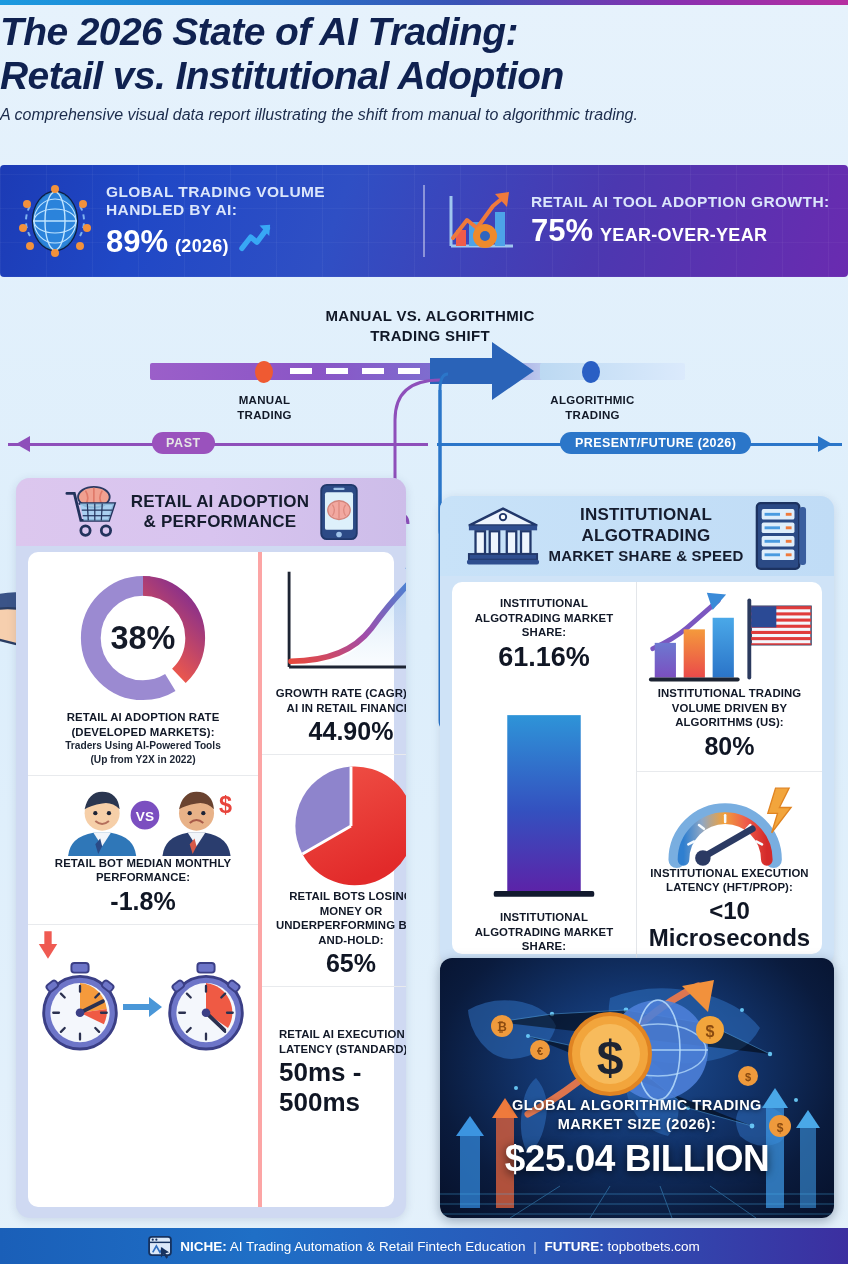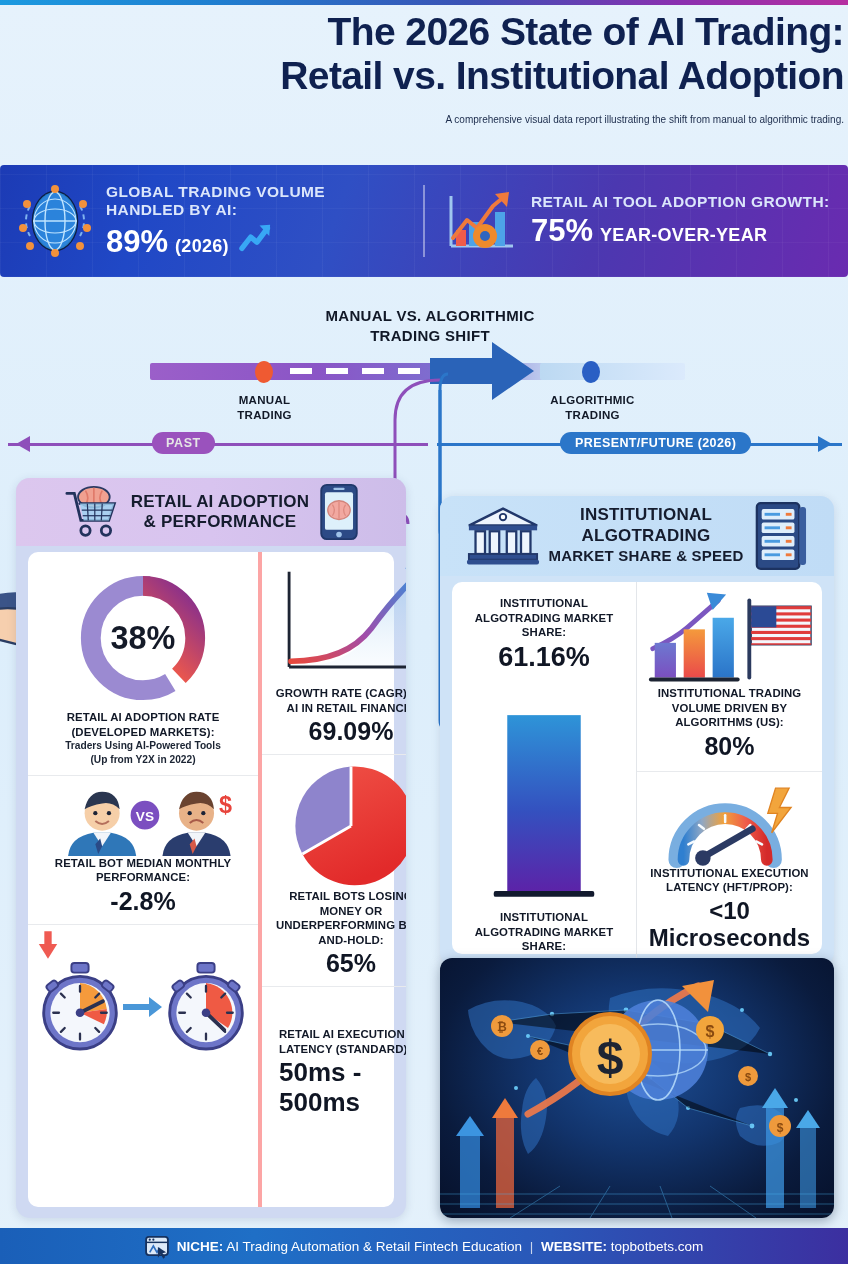"The 2026 State of AI" .header { font-style: none -> italic; text-align: right -> left }
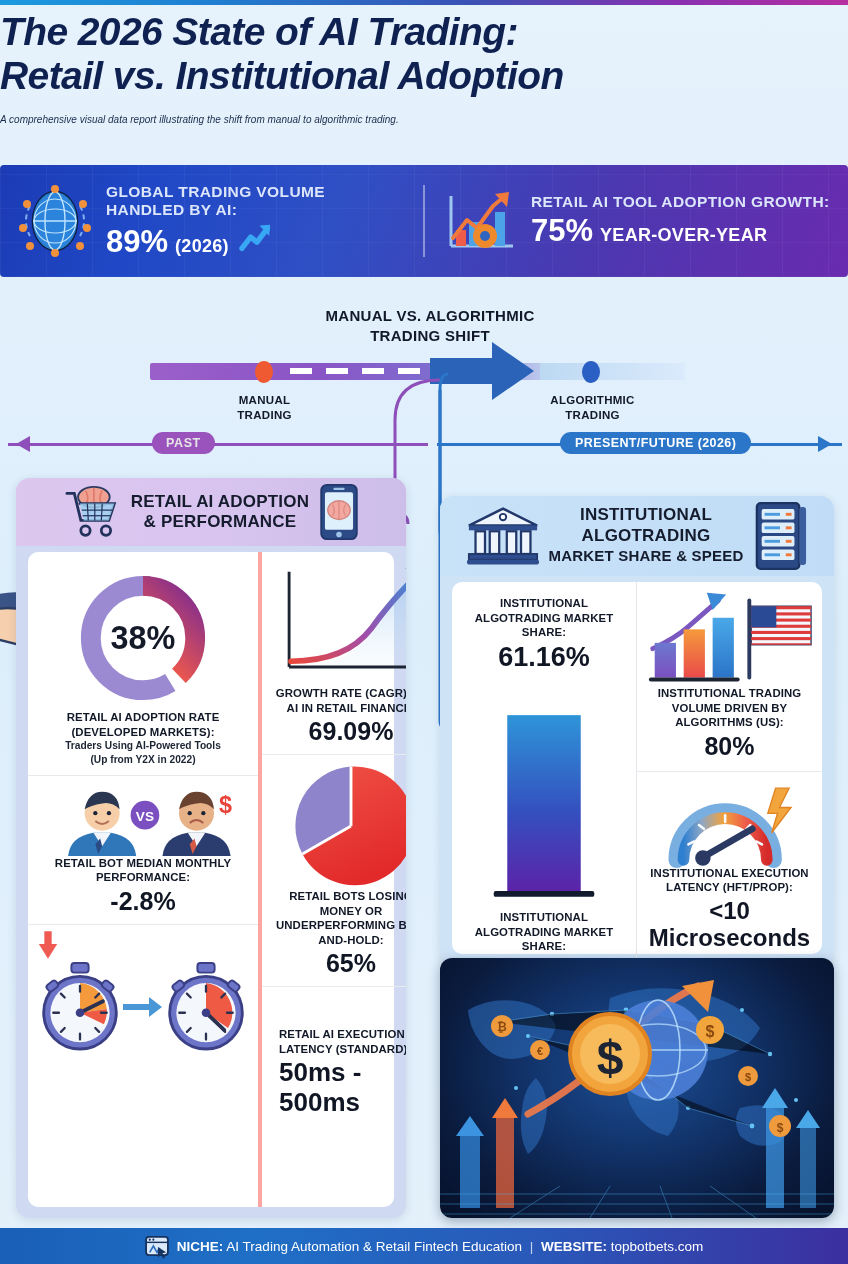"A comprehensive visual data report" .subtitle { font-size: 10px -> 16px; margin-top: 16px -> 8px }
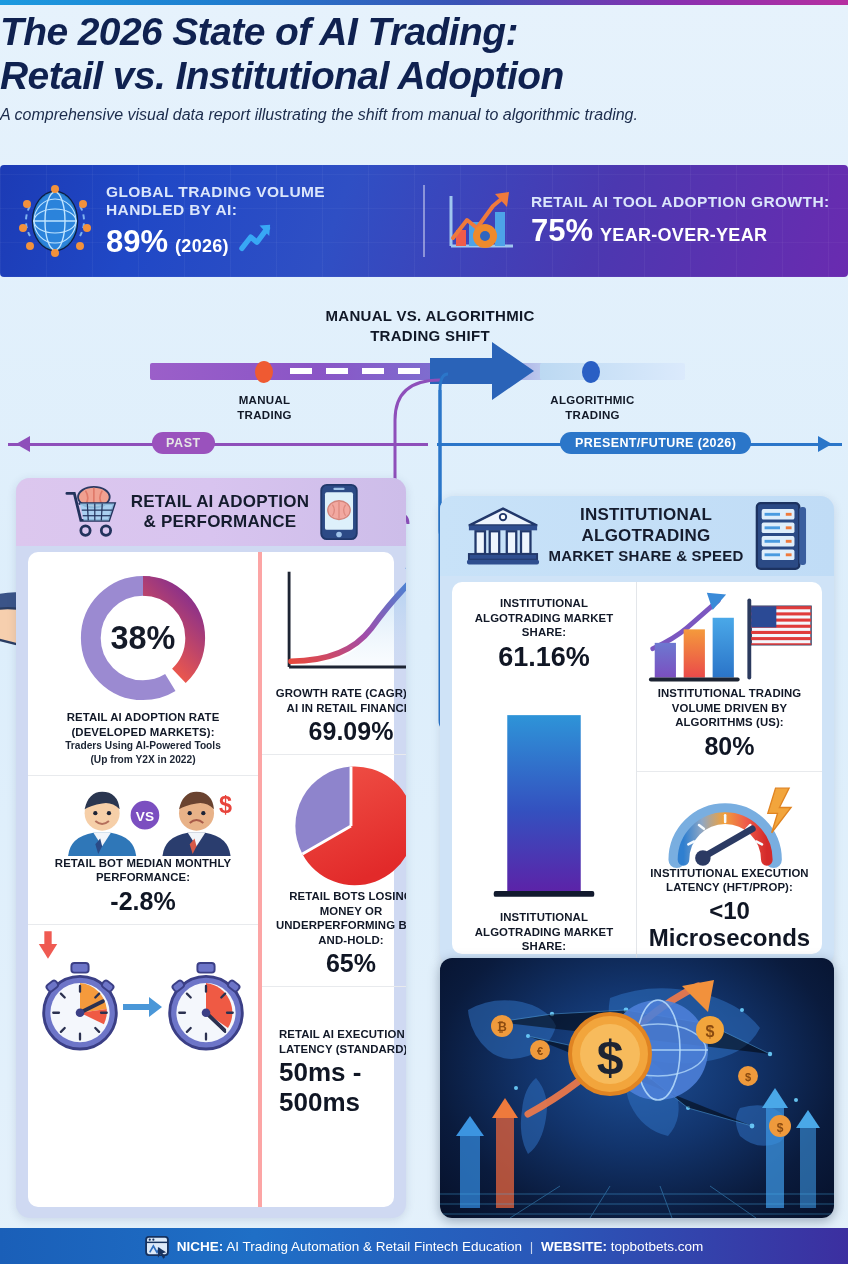"69.09%" div.bignum { text: 69.09% -> 44.90% }
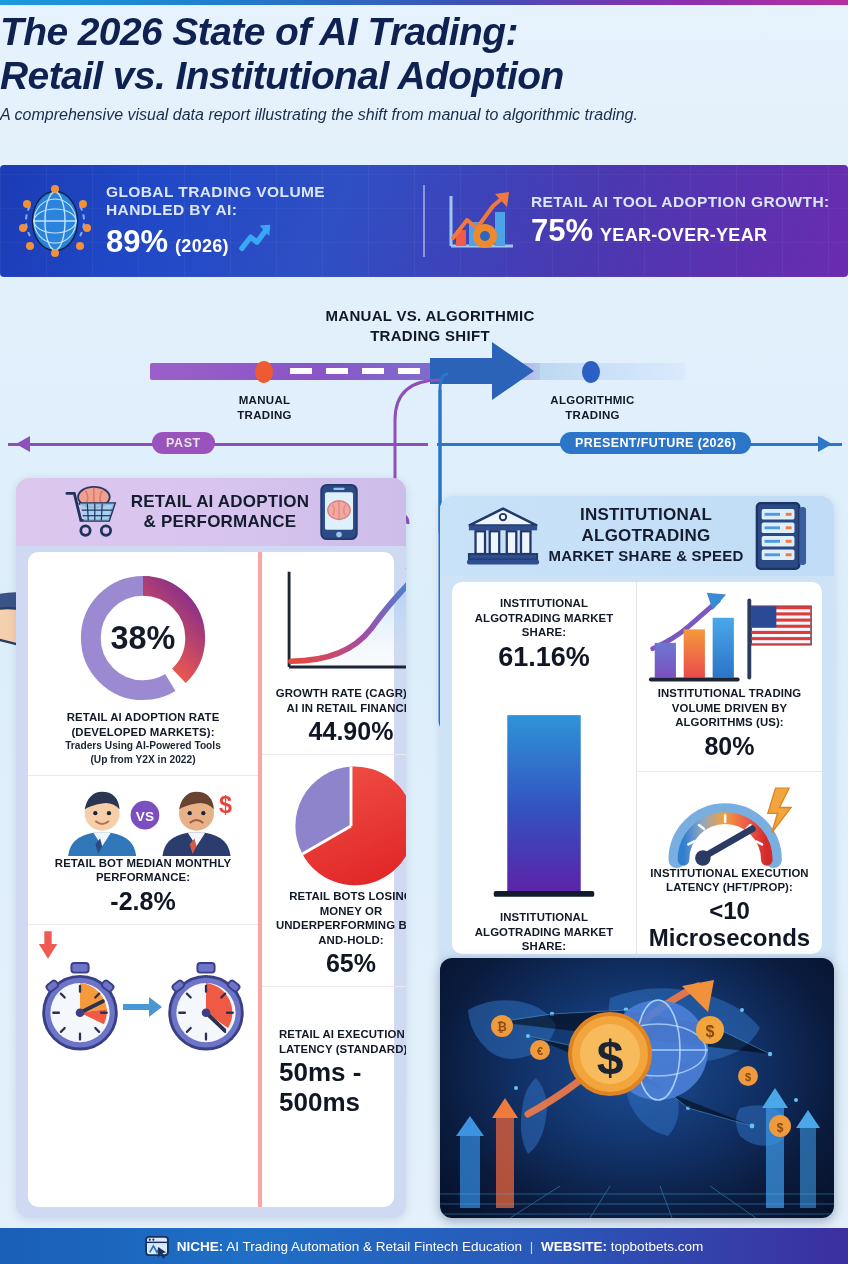"-2.8%" div.bignum { text: -2.8% -> -1.8% }
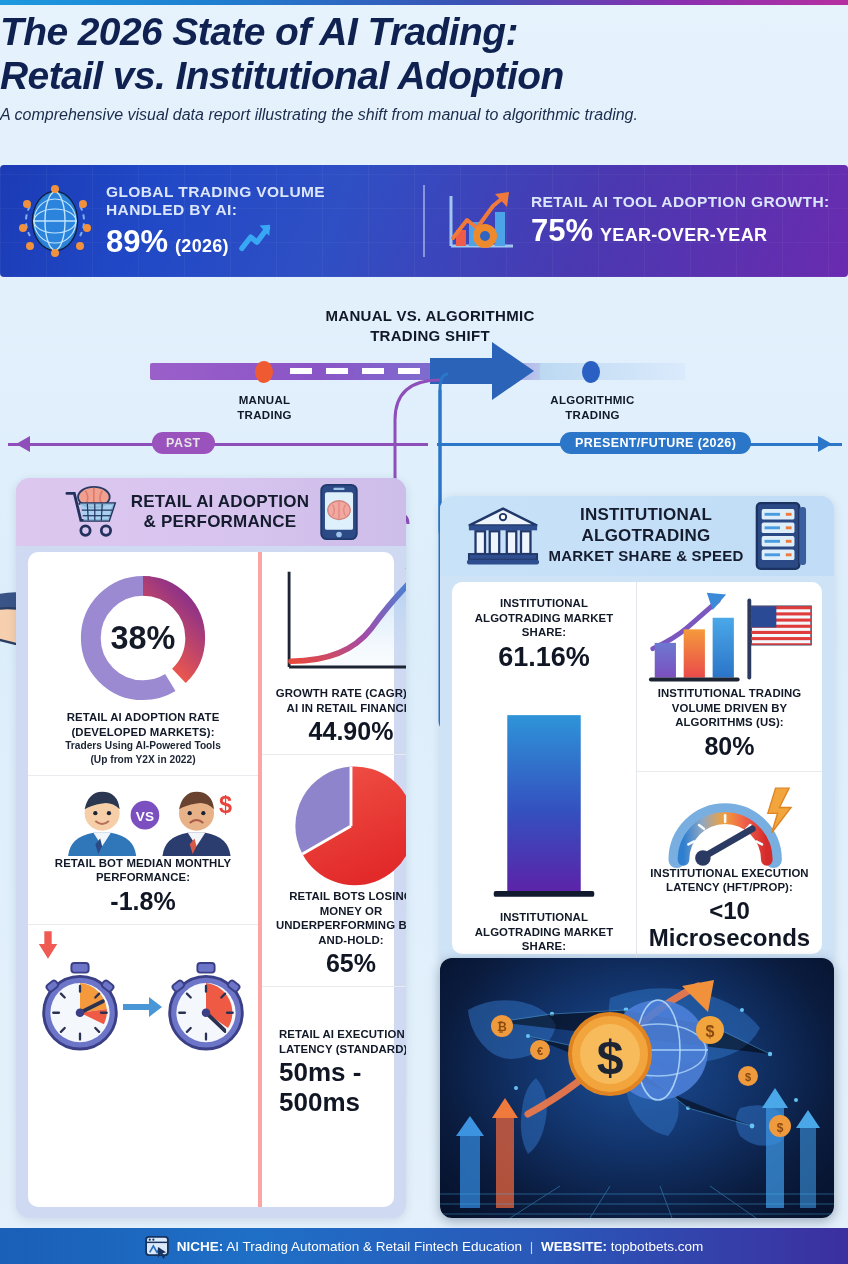"GLOBAL ALGORITHMIC TRADING" div.mtext { html: none -> <div> <div>GLOBAL ALGORITHMIC TRADING</div> <div>MARKET SIZE (2026):</div> <div>$25.04 BILLION</div> </div> }
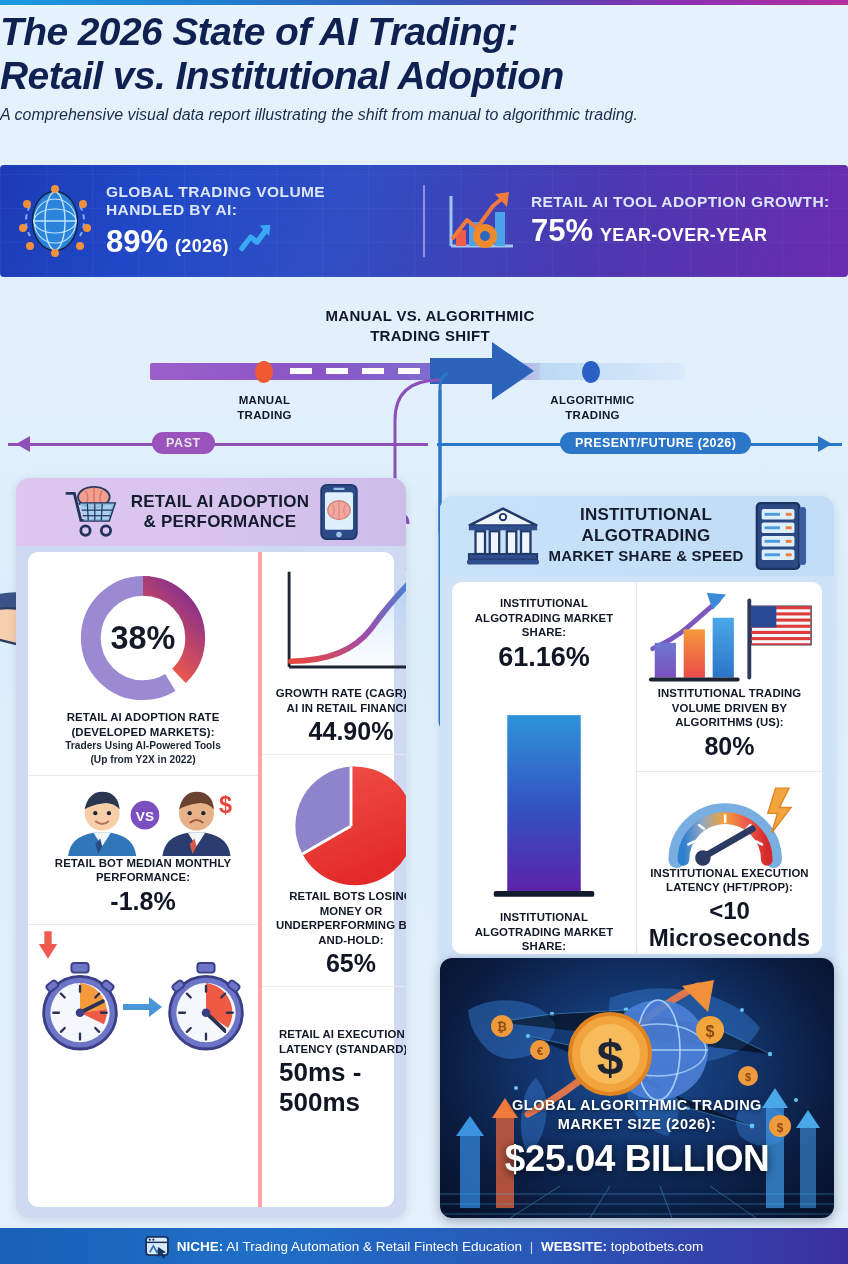"WEBSITE:" b { text: WEBSITE -> FUTURE }
